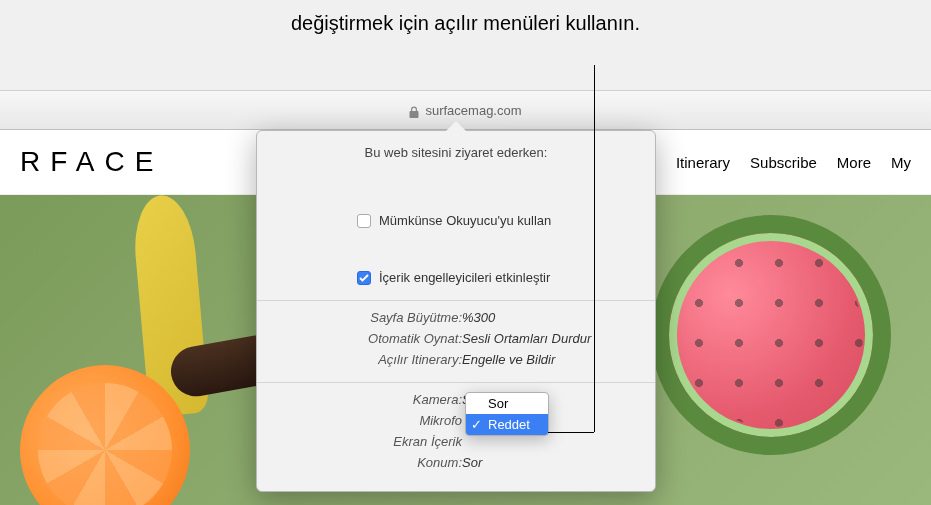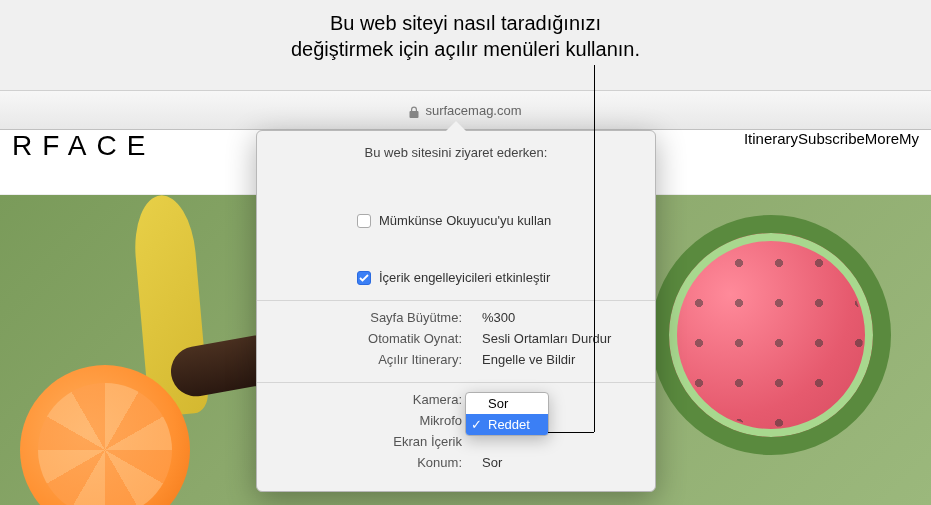"Bu web siteyi nasıl taradığınızı" div { html: <div>Bu web siteyi nasıl taradığınızı</div> -> none }
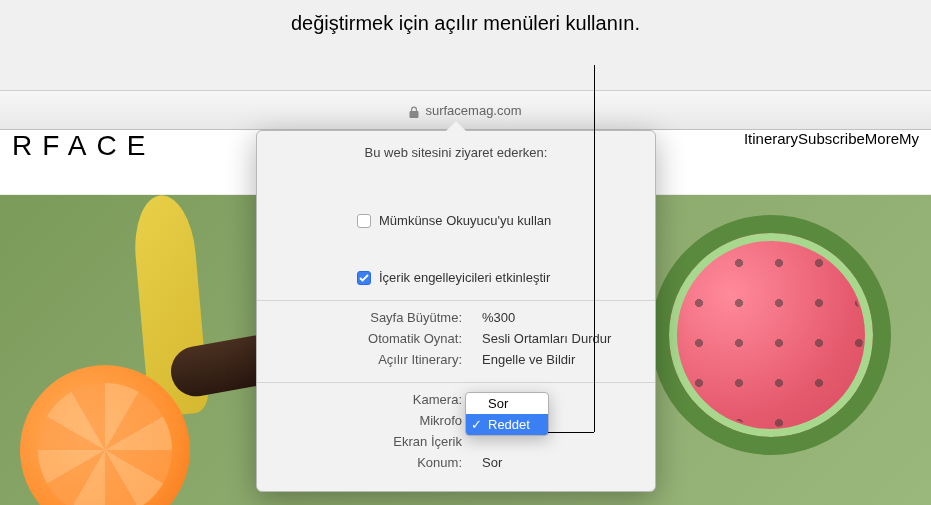"RFACE" .site-header { align-items: flex-start -> center; padding: 0 12px -> 0 20px }
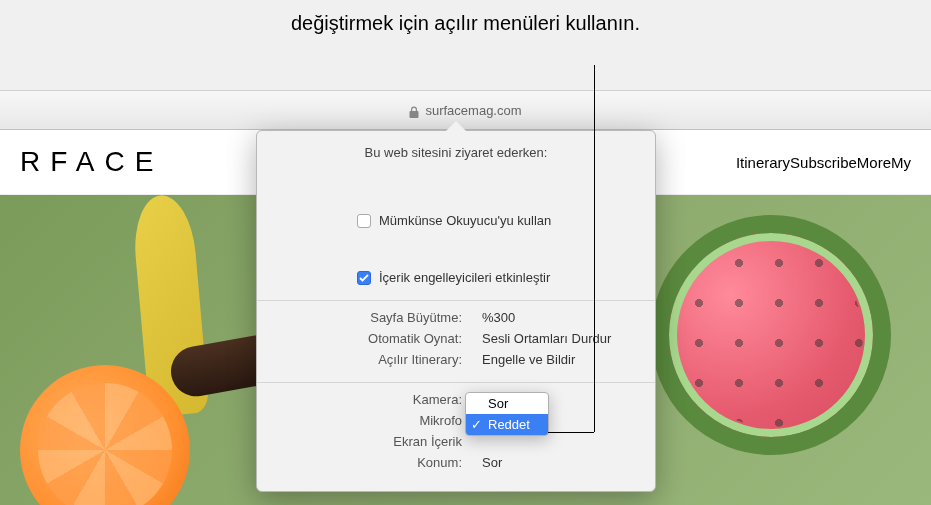"Itinerary" .nav-links { gap: none -> 20px }
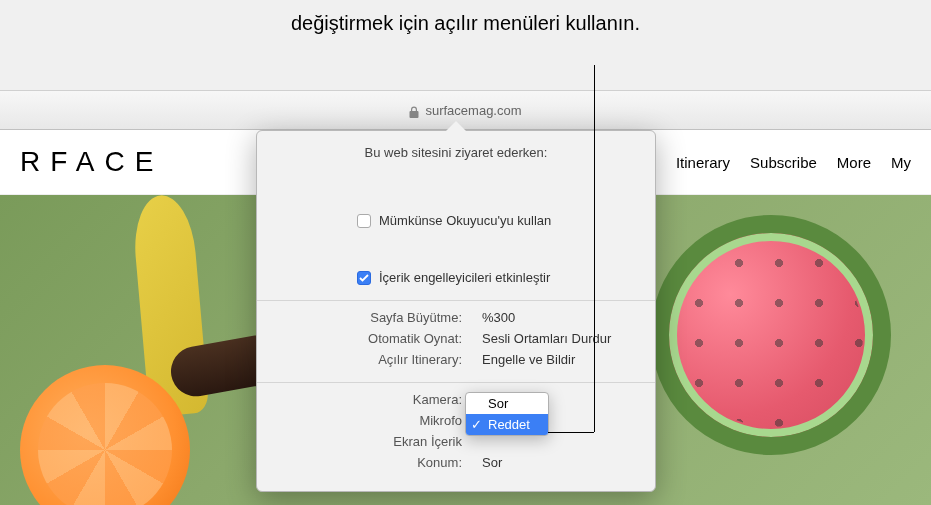"Sayfa Büyütme:" .setting-row { font-style: none -> italic; gap: 20px -> 0 }
